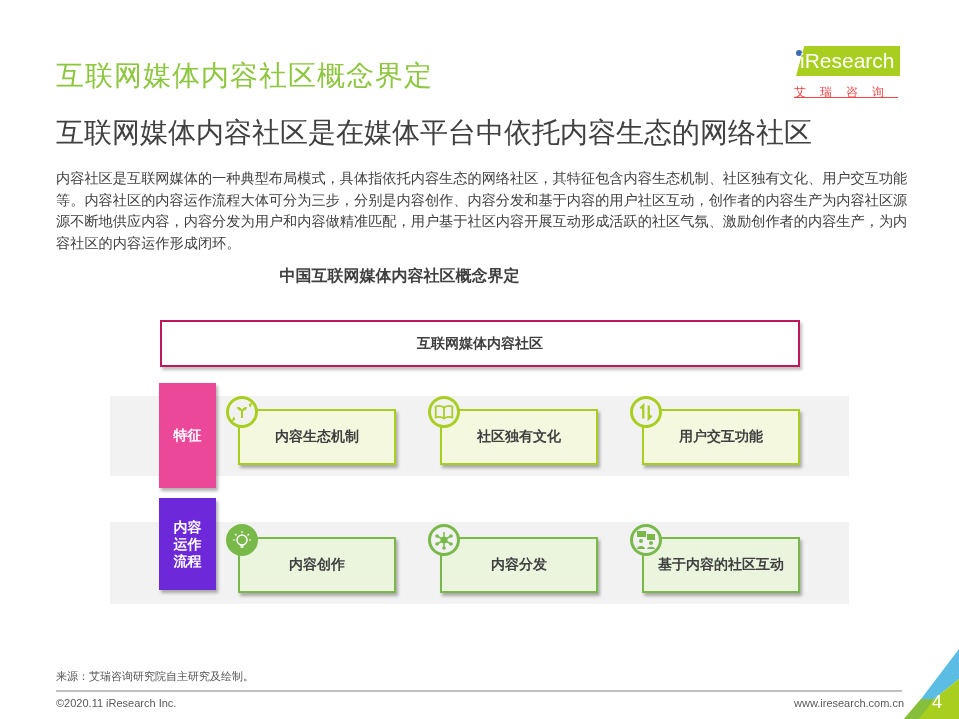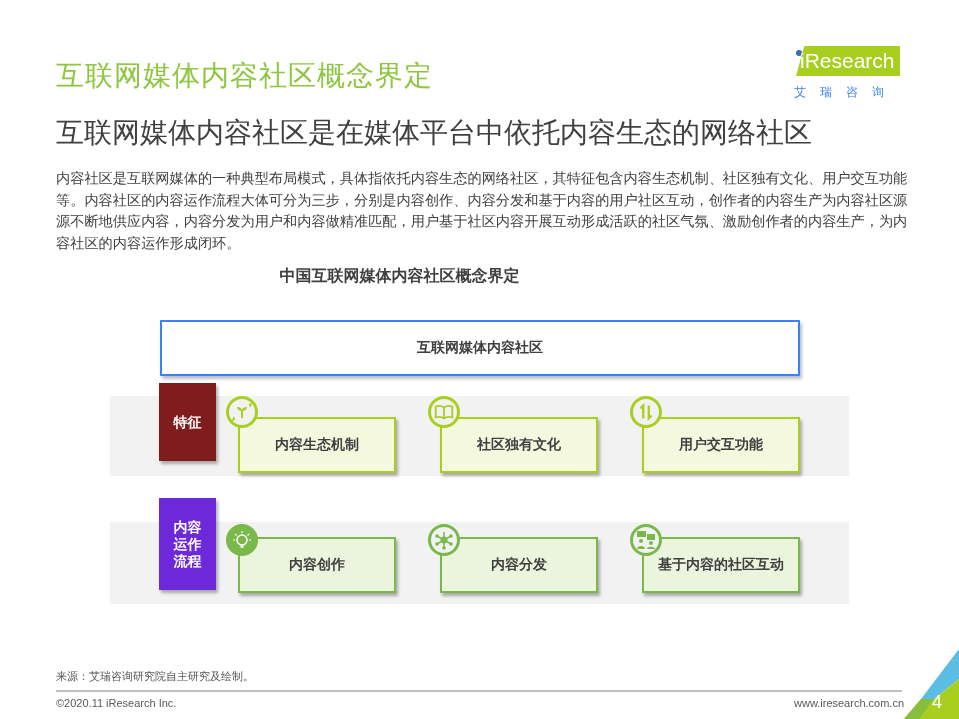"艾瑞咨询" .logo-cn { color: #3b82f6 -> #ef4444; text-decoration: none -> underline }
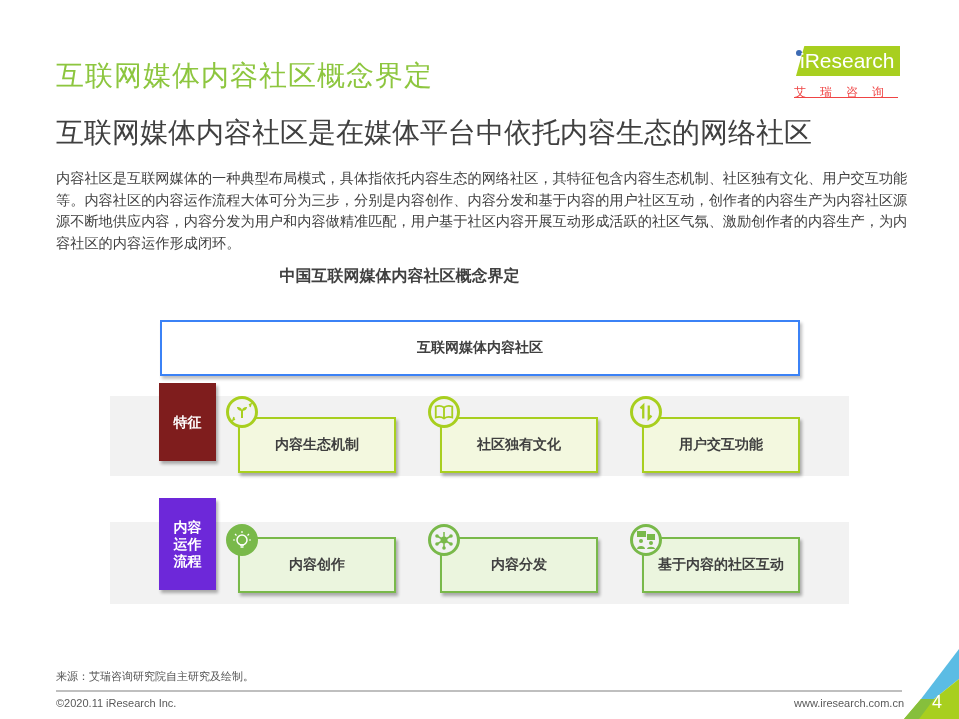"互联网媒体内容社区" .top-box { border: 2px solid #3b82f6 -> 2px solid #be185d; height: 56px -> 47px }
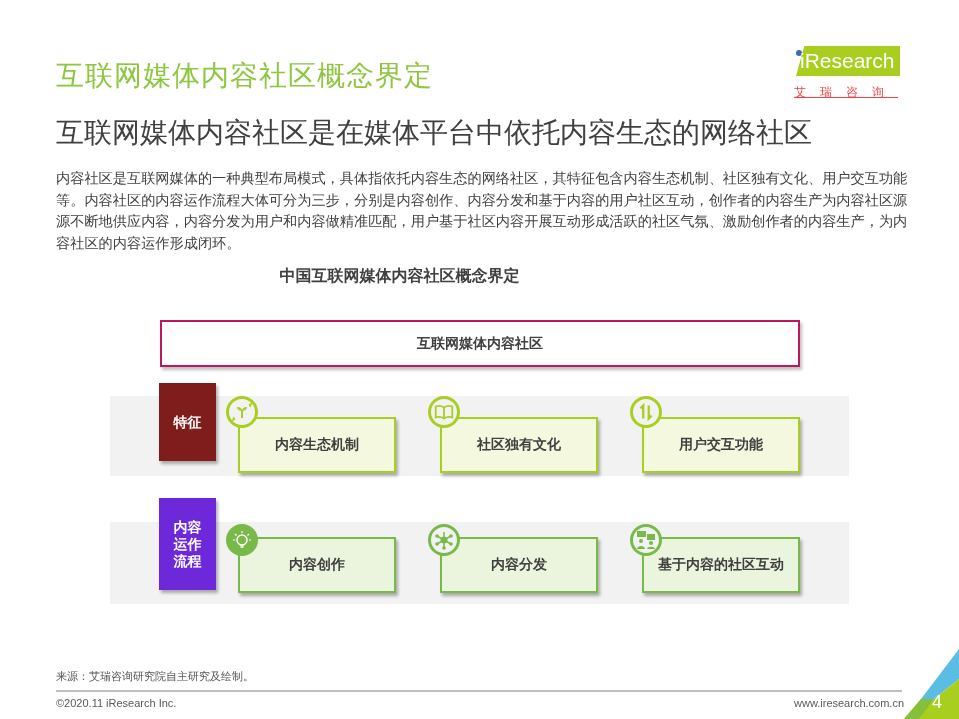"特征" .row-label-1 { background: #7f1d1d -> #ec4899; height: 78px -> 105px }
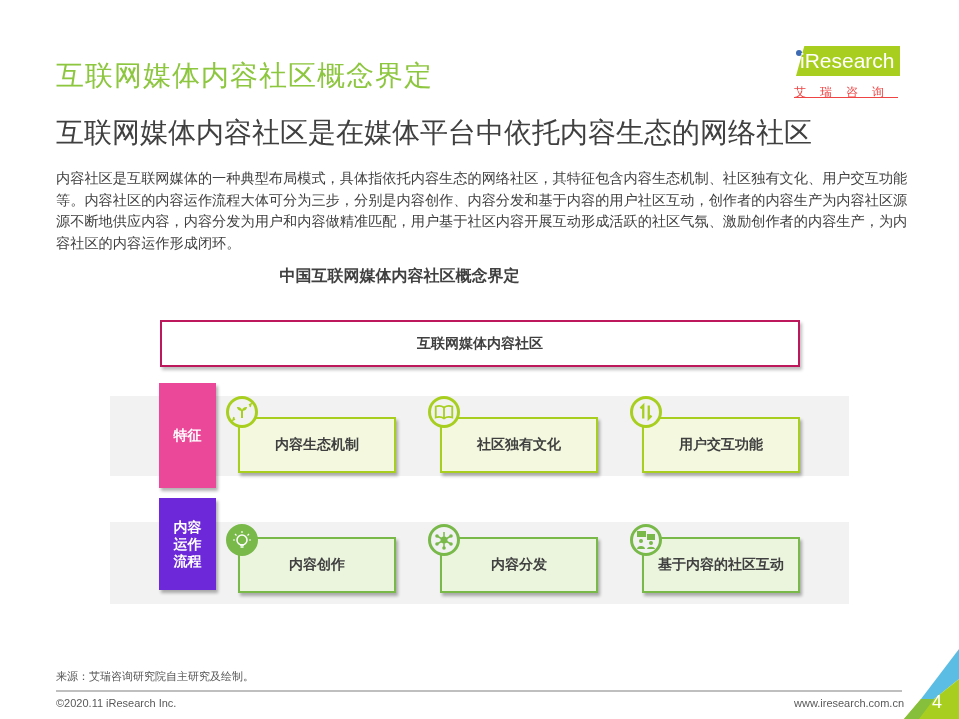"内容生态机制" .r1 { margin-top: 8px -> none }
